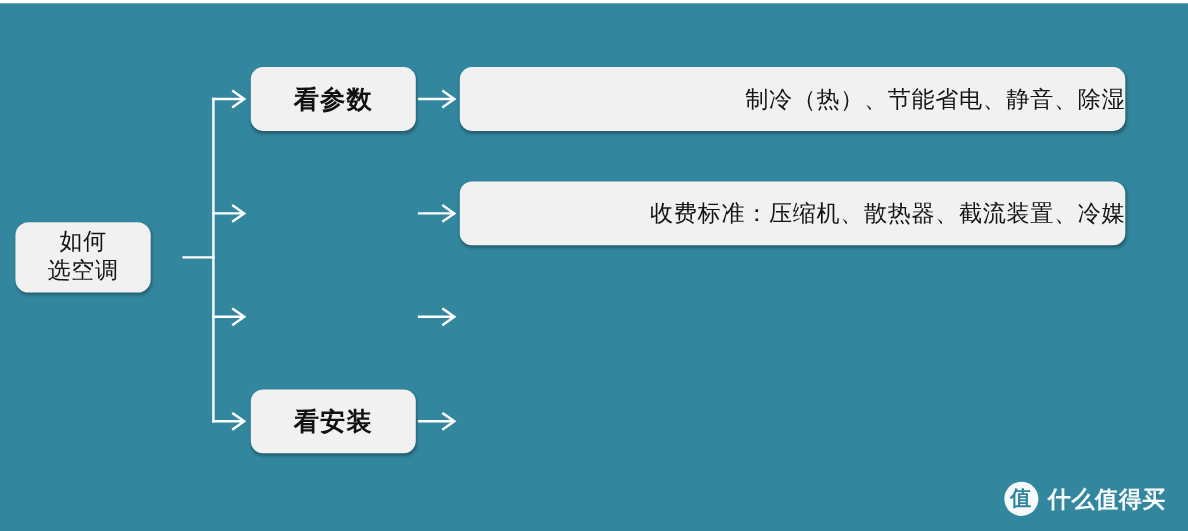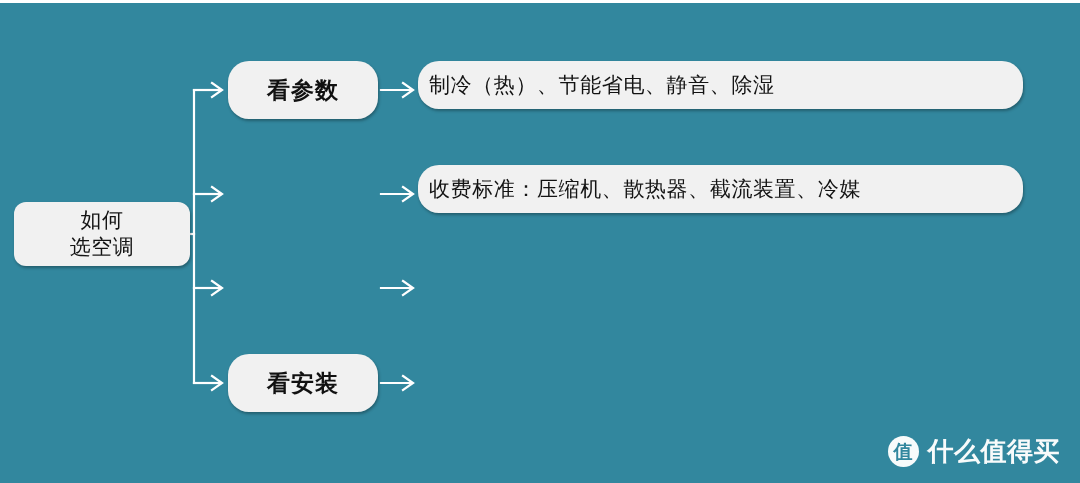"看参数" .node { border-radius: 21px -> 11px }
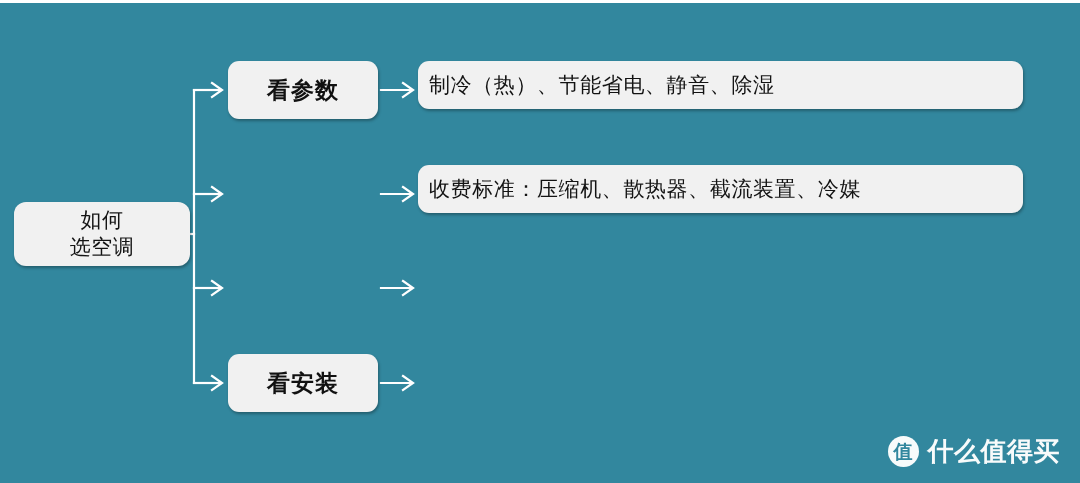"制冷（热）、节能省电、静音、除湿" .detail-node { height: 48px -> 58px; justify-content: flex-start -> flex-end; padding-left: 11px -> 24px }
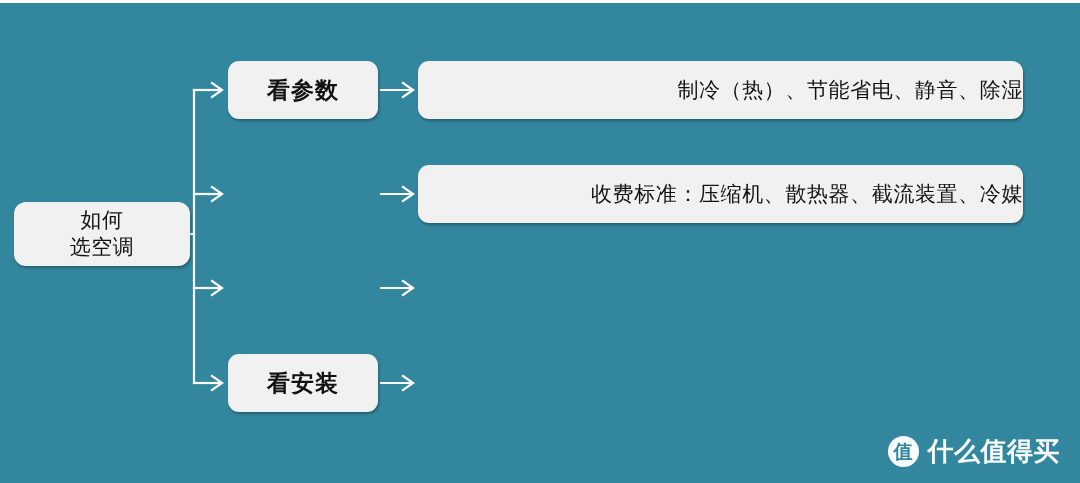"如何" .root-node { width: 176px -> 123px }
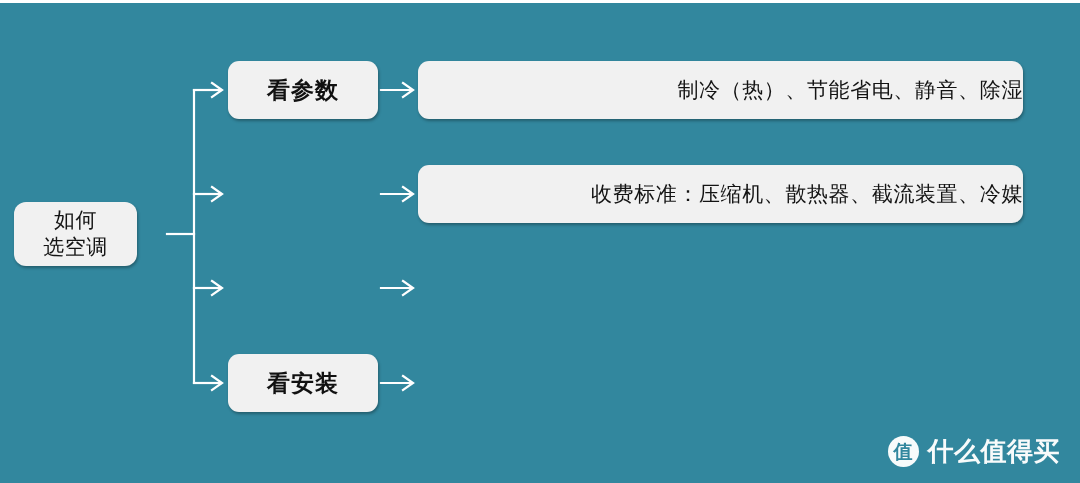"什么值得买" .wm-text { font-size: 26px -> 21px }
